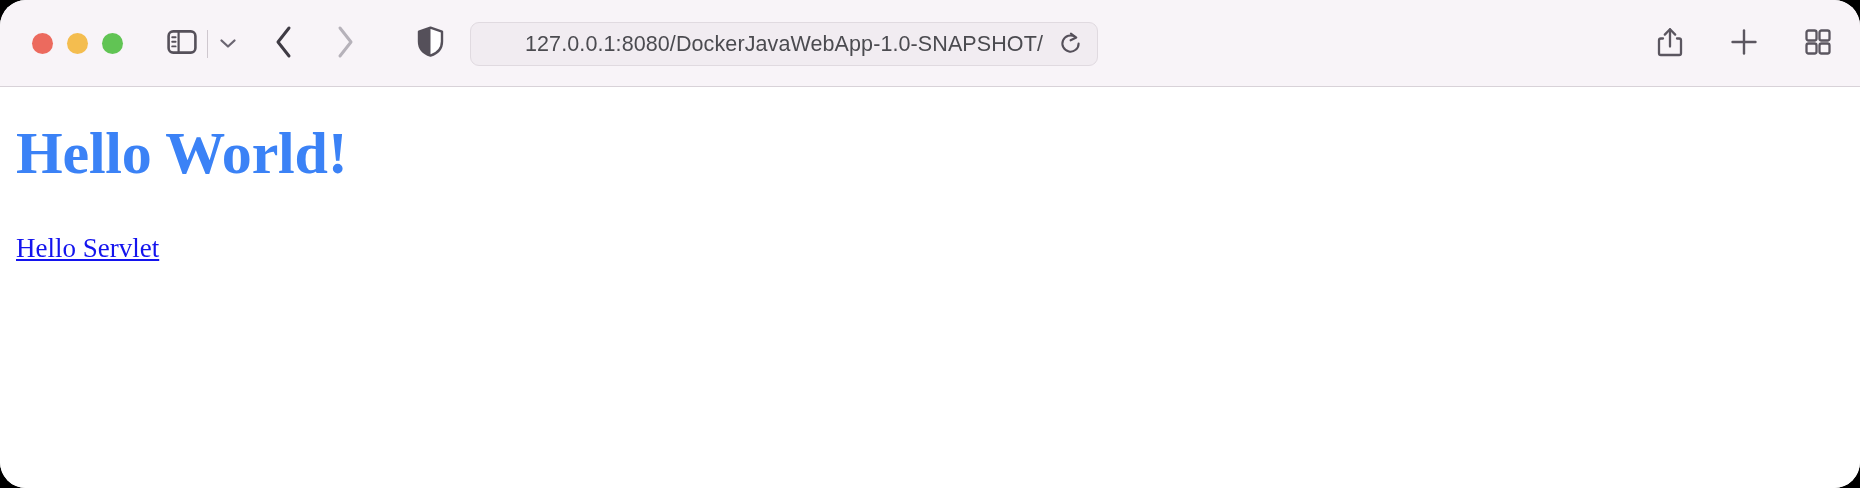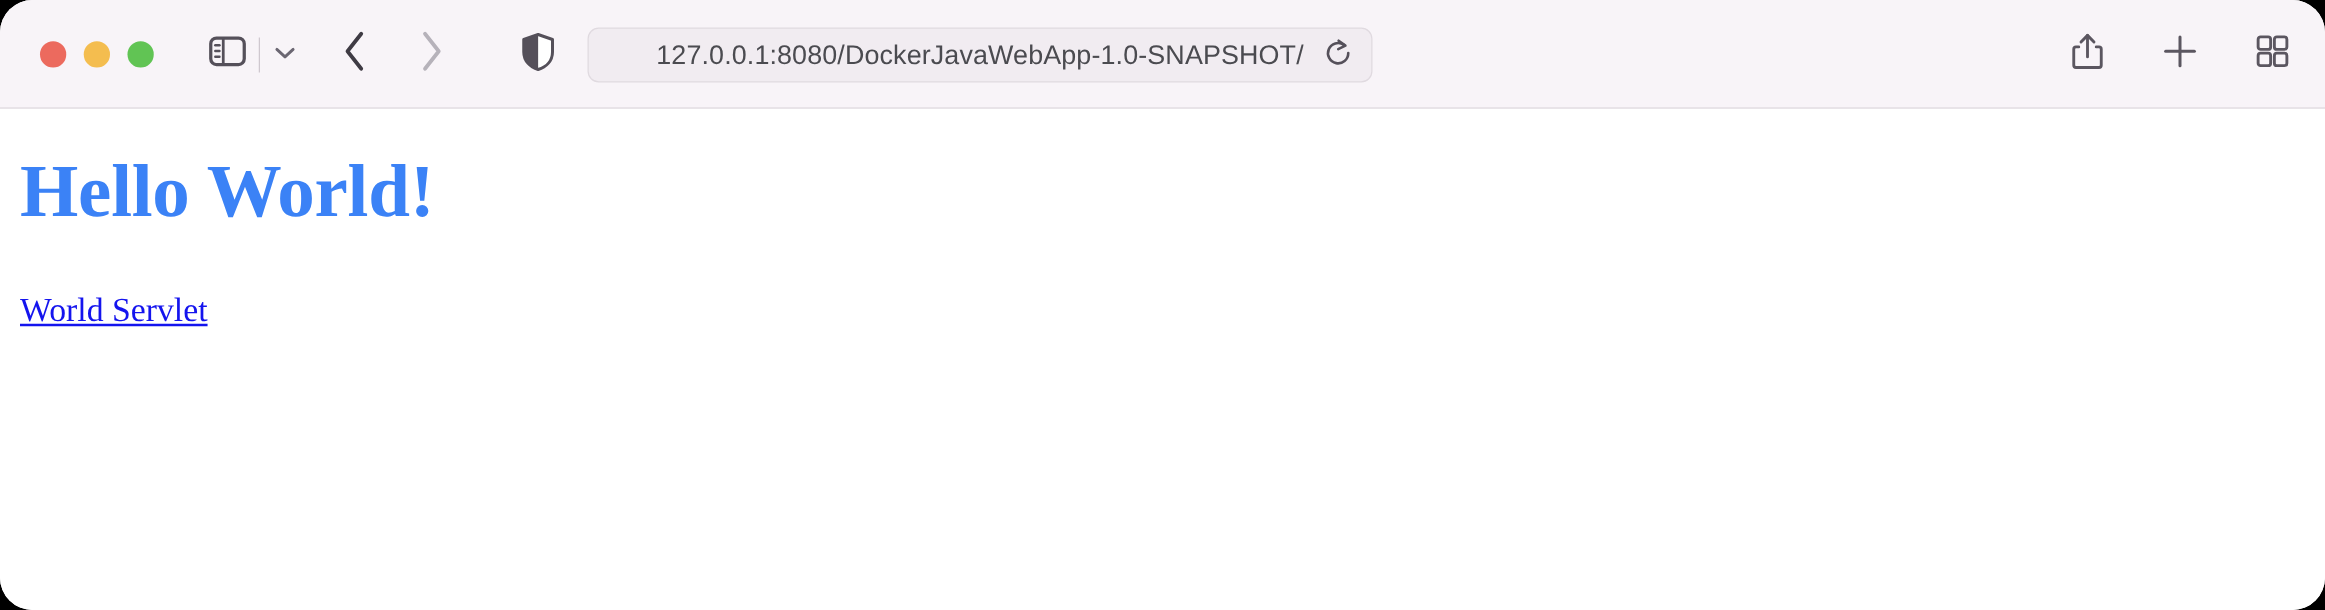"World Servlet" a.page-link { text: World -> Hello }
